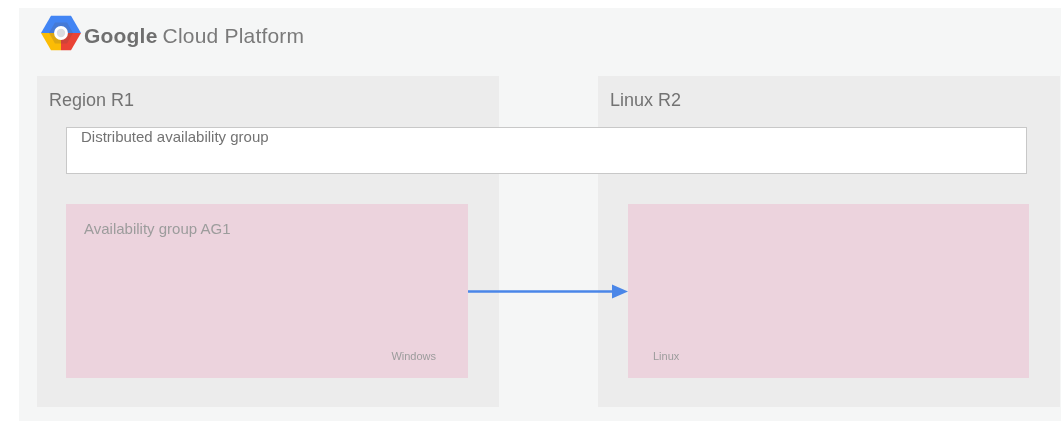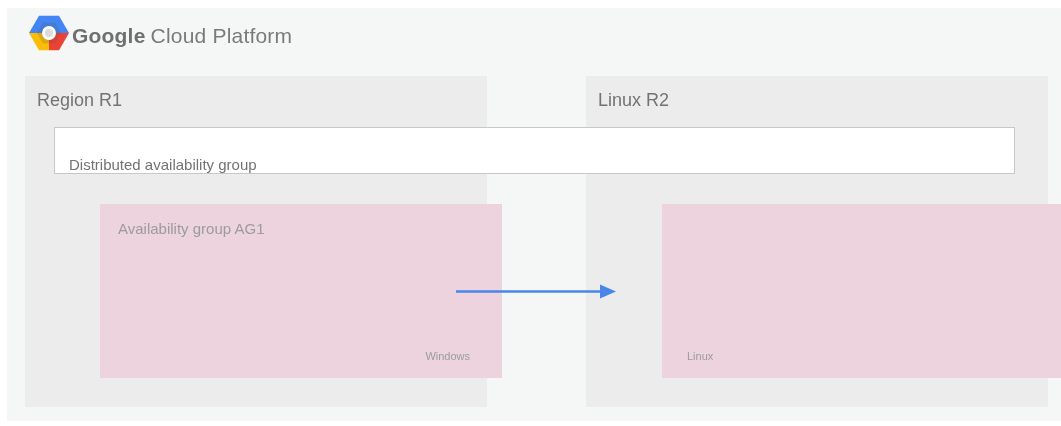"Google Cloud Platform" .frame { left: 4px -> 16px }
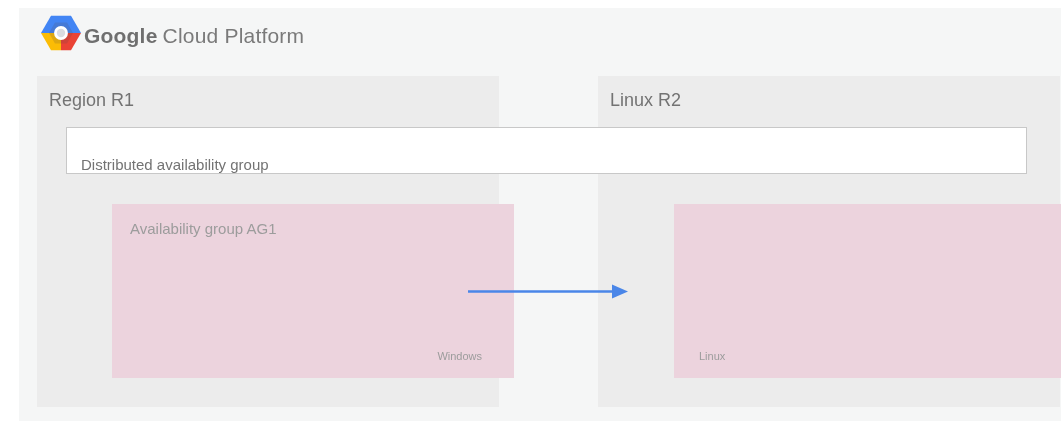"Distributed availability group" .dag-box { align-items: flex-end -> flex-start }
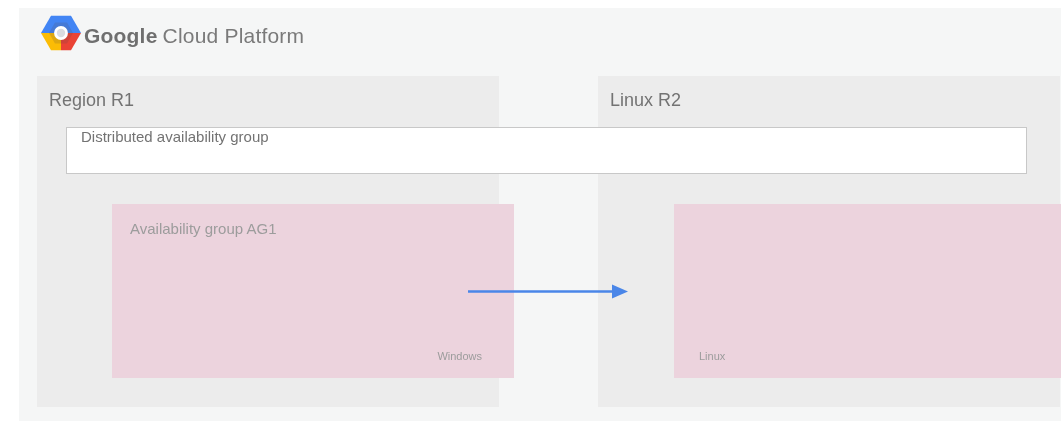"Availability group AG1" .ag-box { margin-left: 46px -> none }
